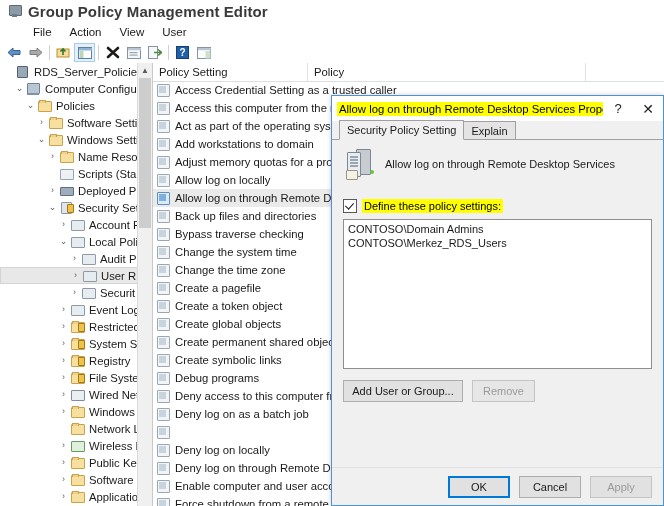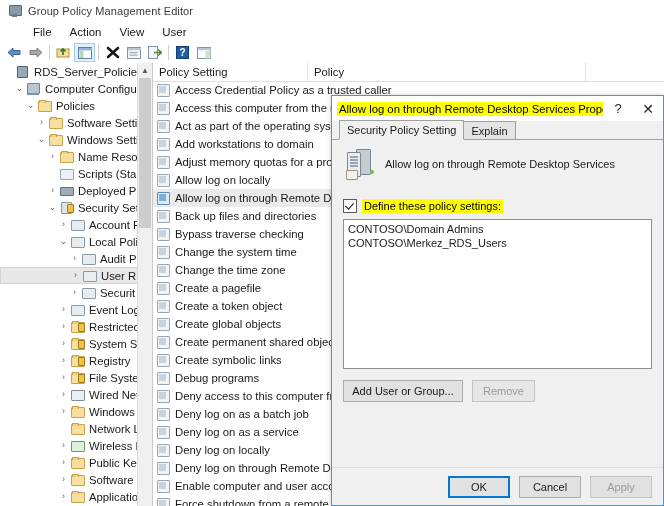"Group Policy Management Editor" .titlebar .ttl { font-size: 11px -> 15px; font-weight: none -> bold }
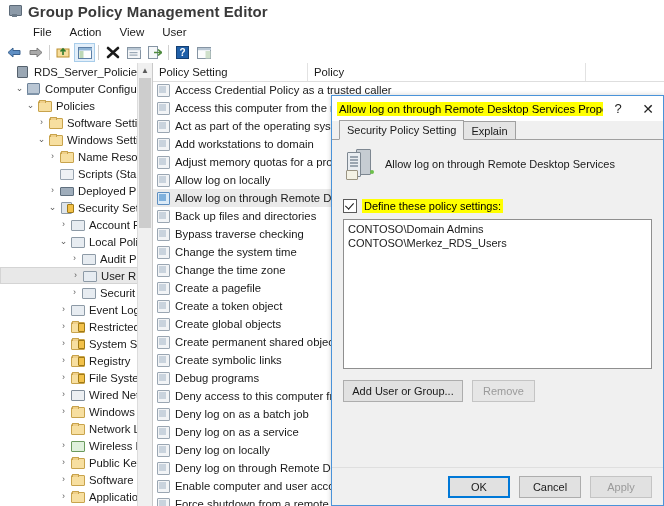"Access Credential Policy as a" span.ptxt { text: Policy -> Setting }
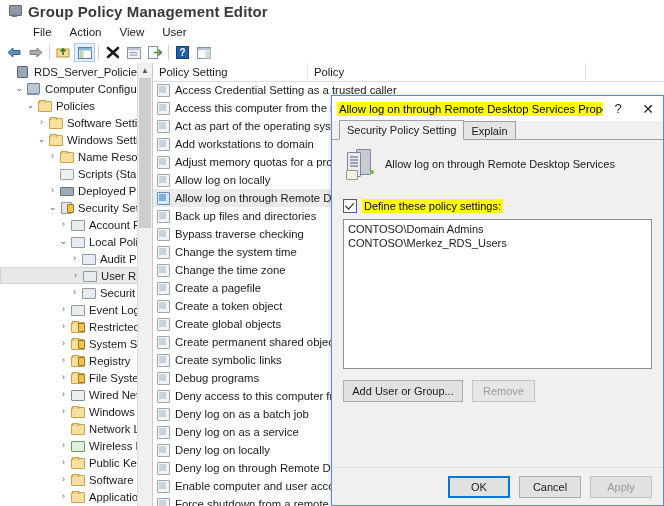"Deny log on as a service" span.ptxt { html: <span>Deny log on as a service</span> -> none }
